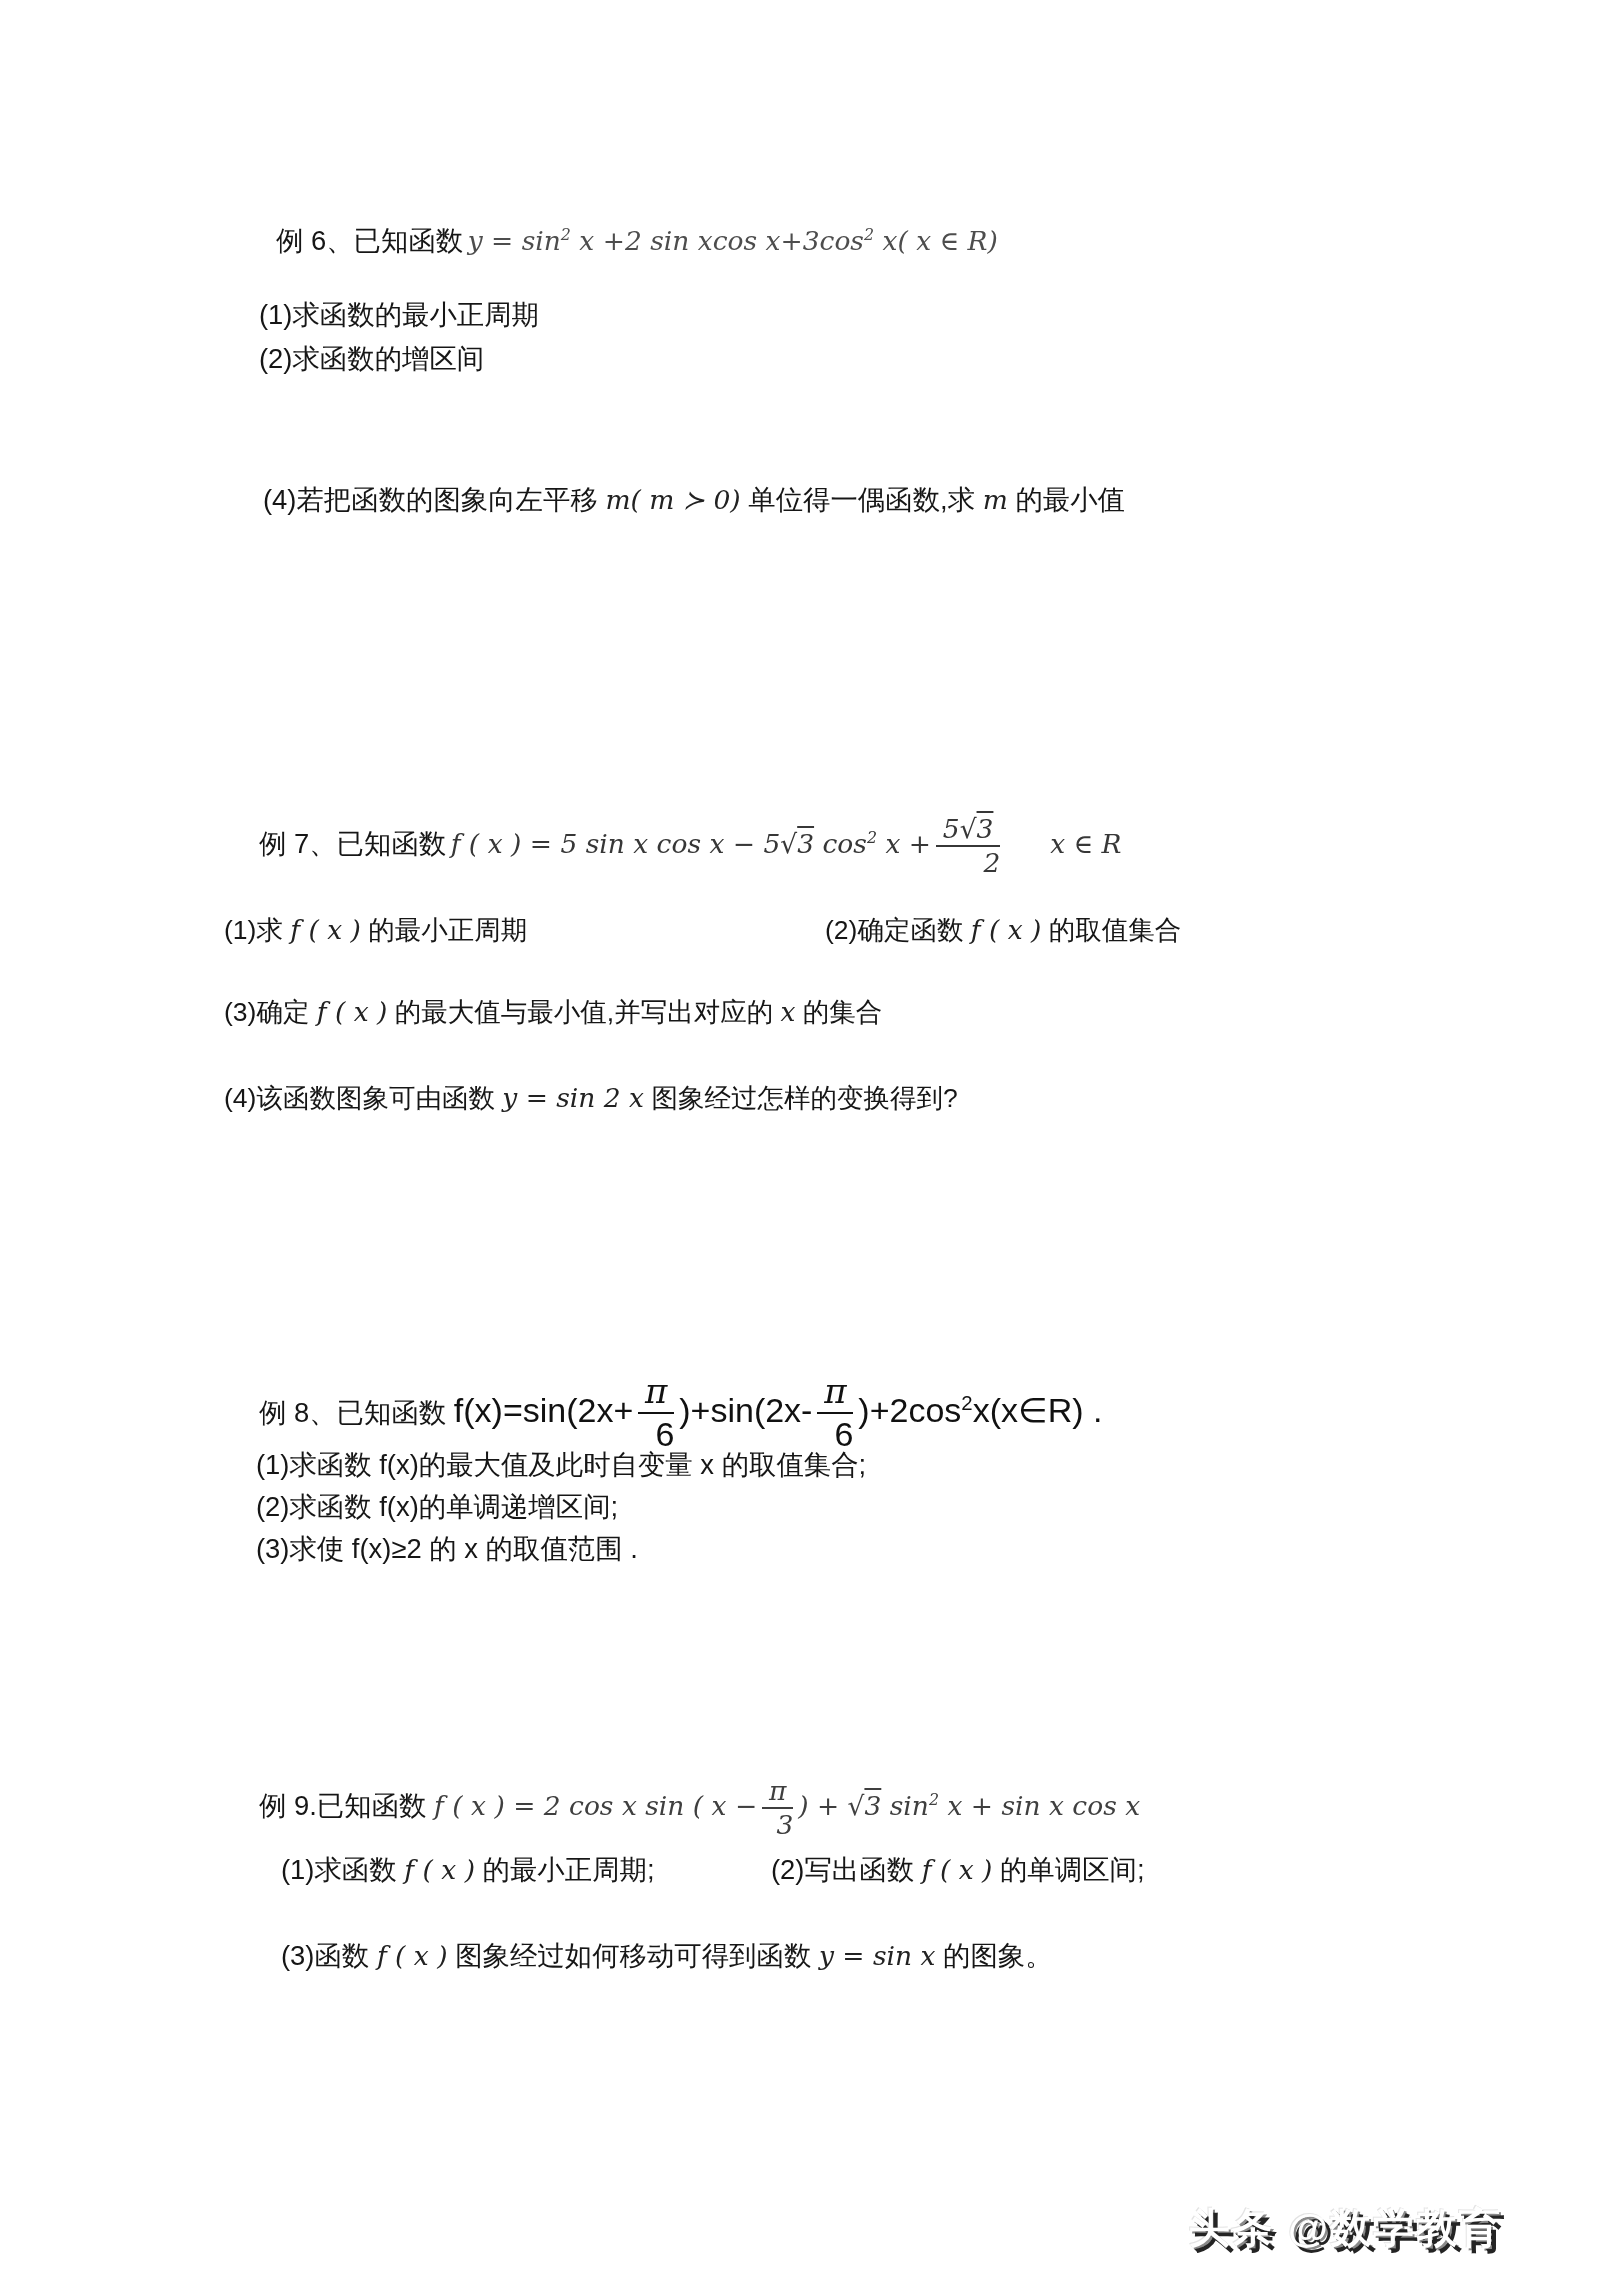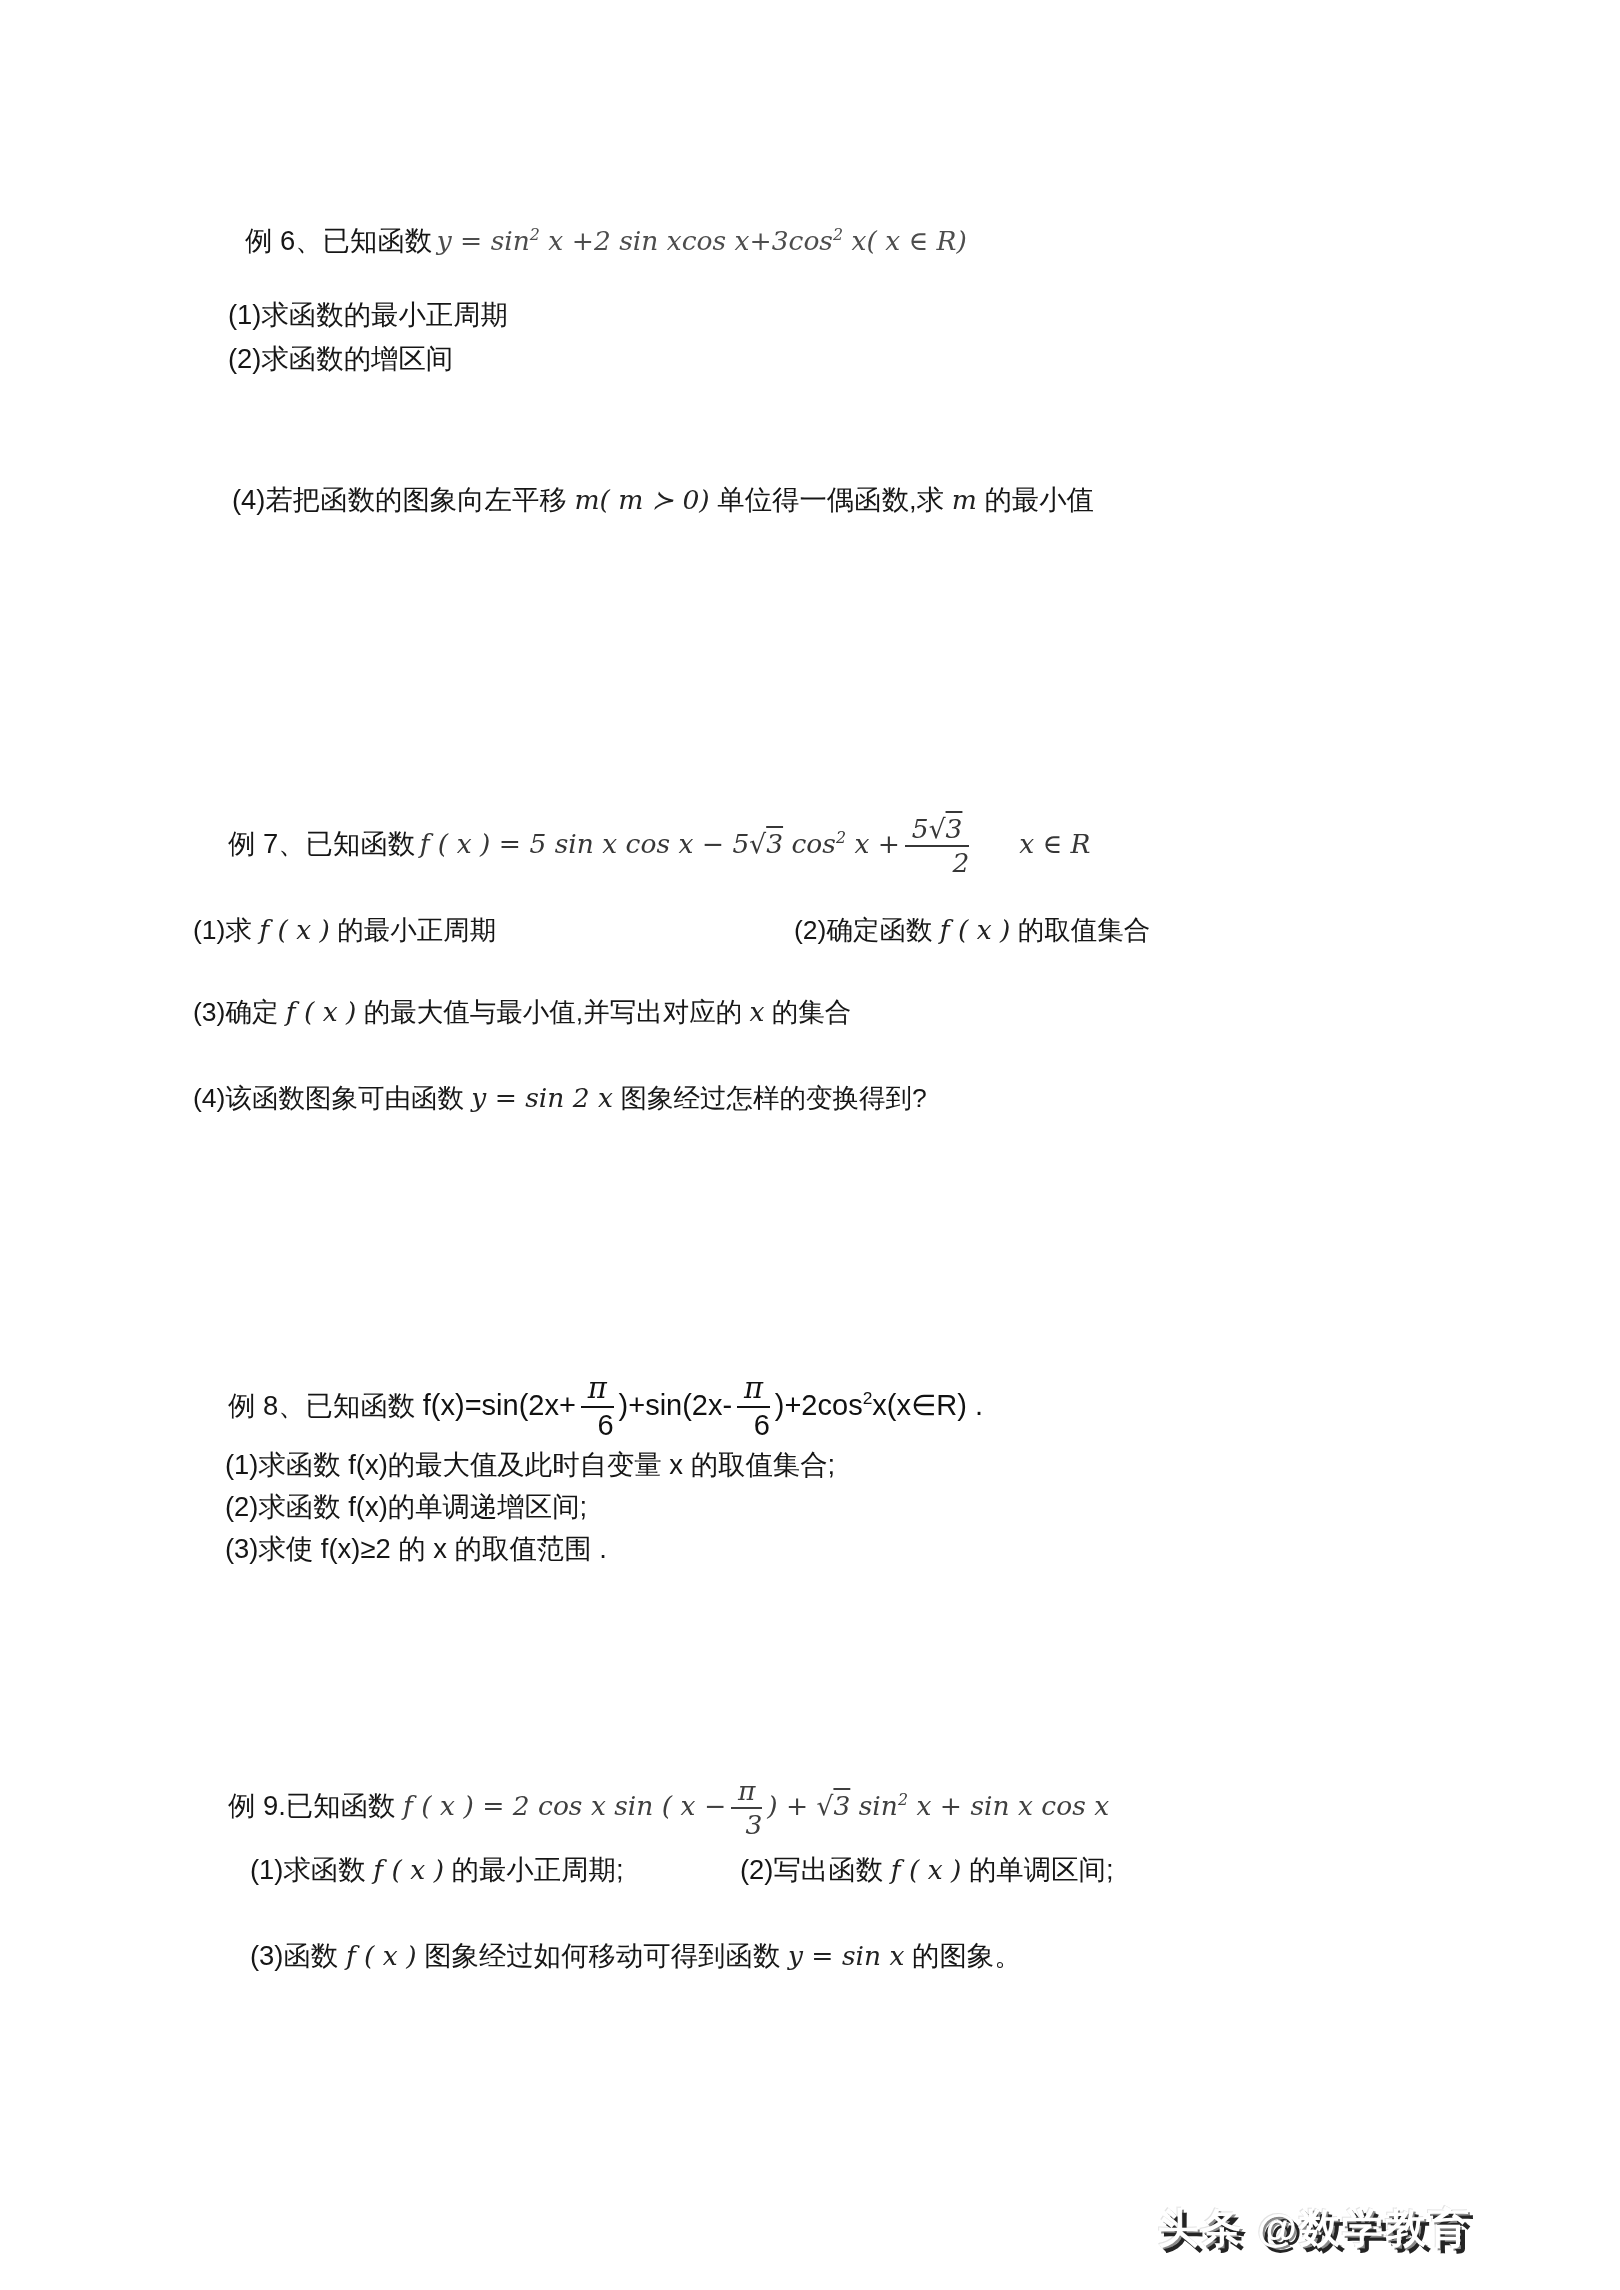"例 6、已知函数 y = sin2" #page { margin-left: none -> 31px }
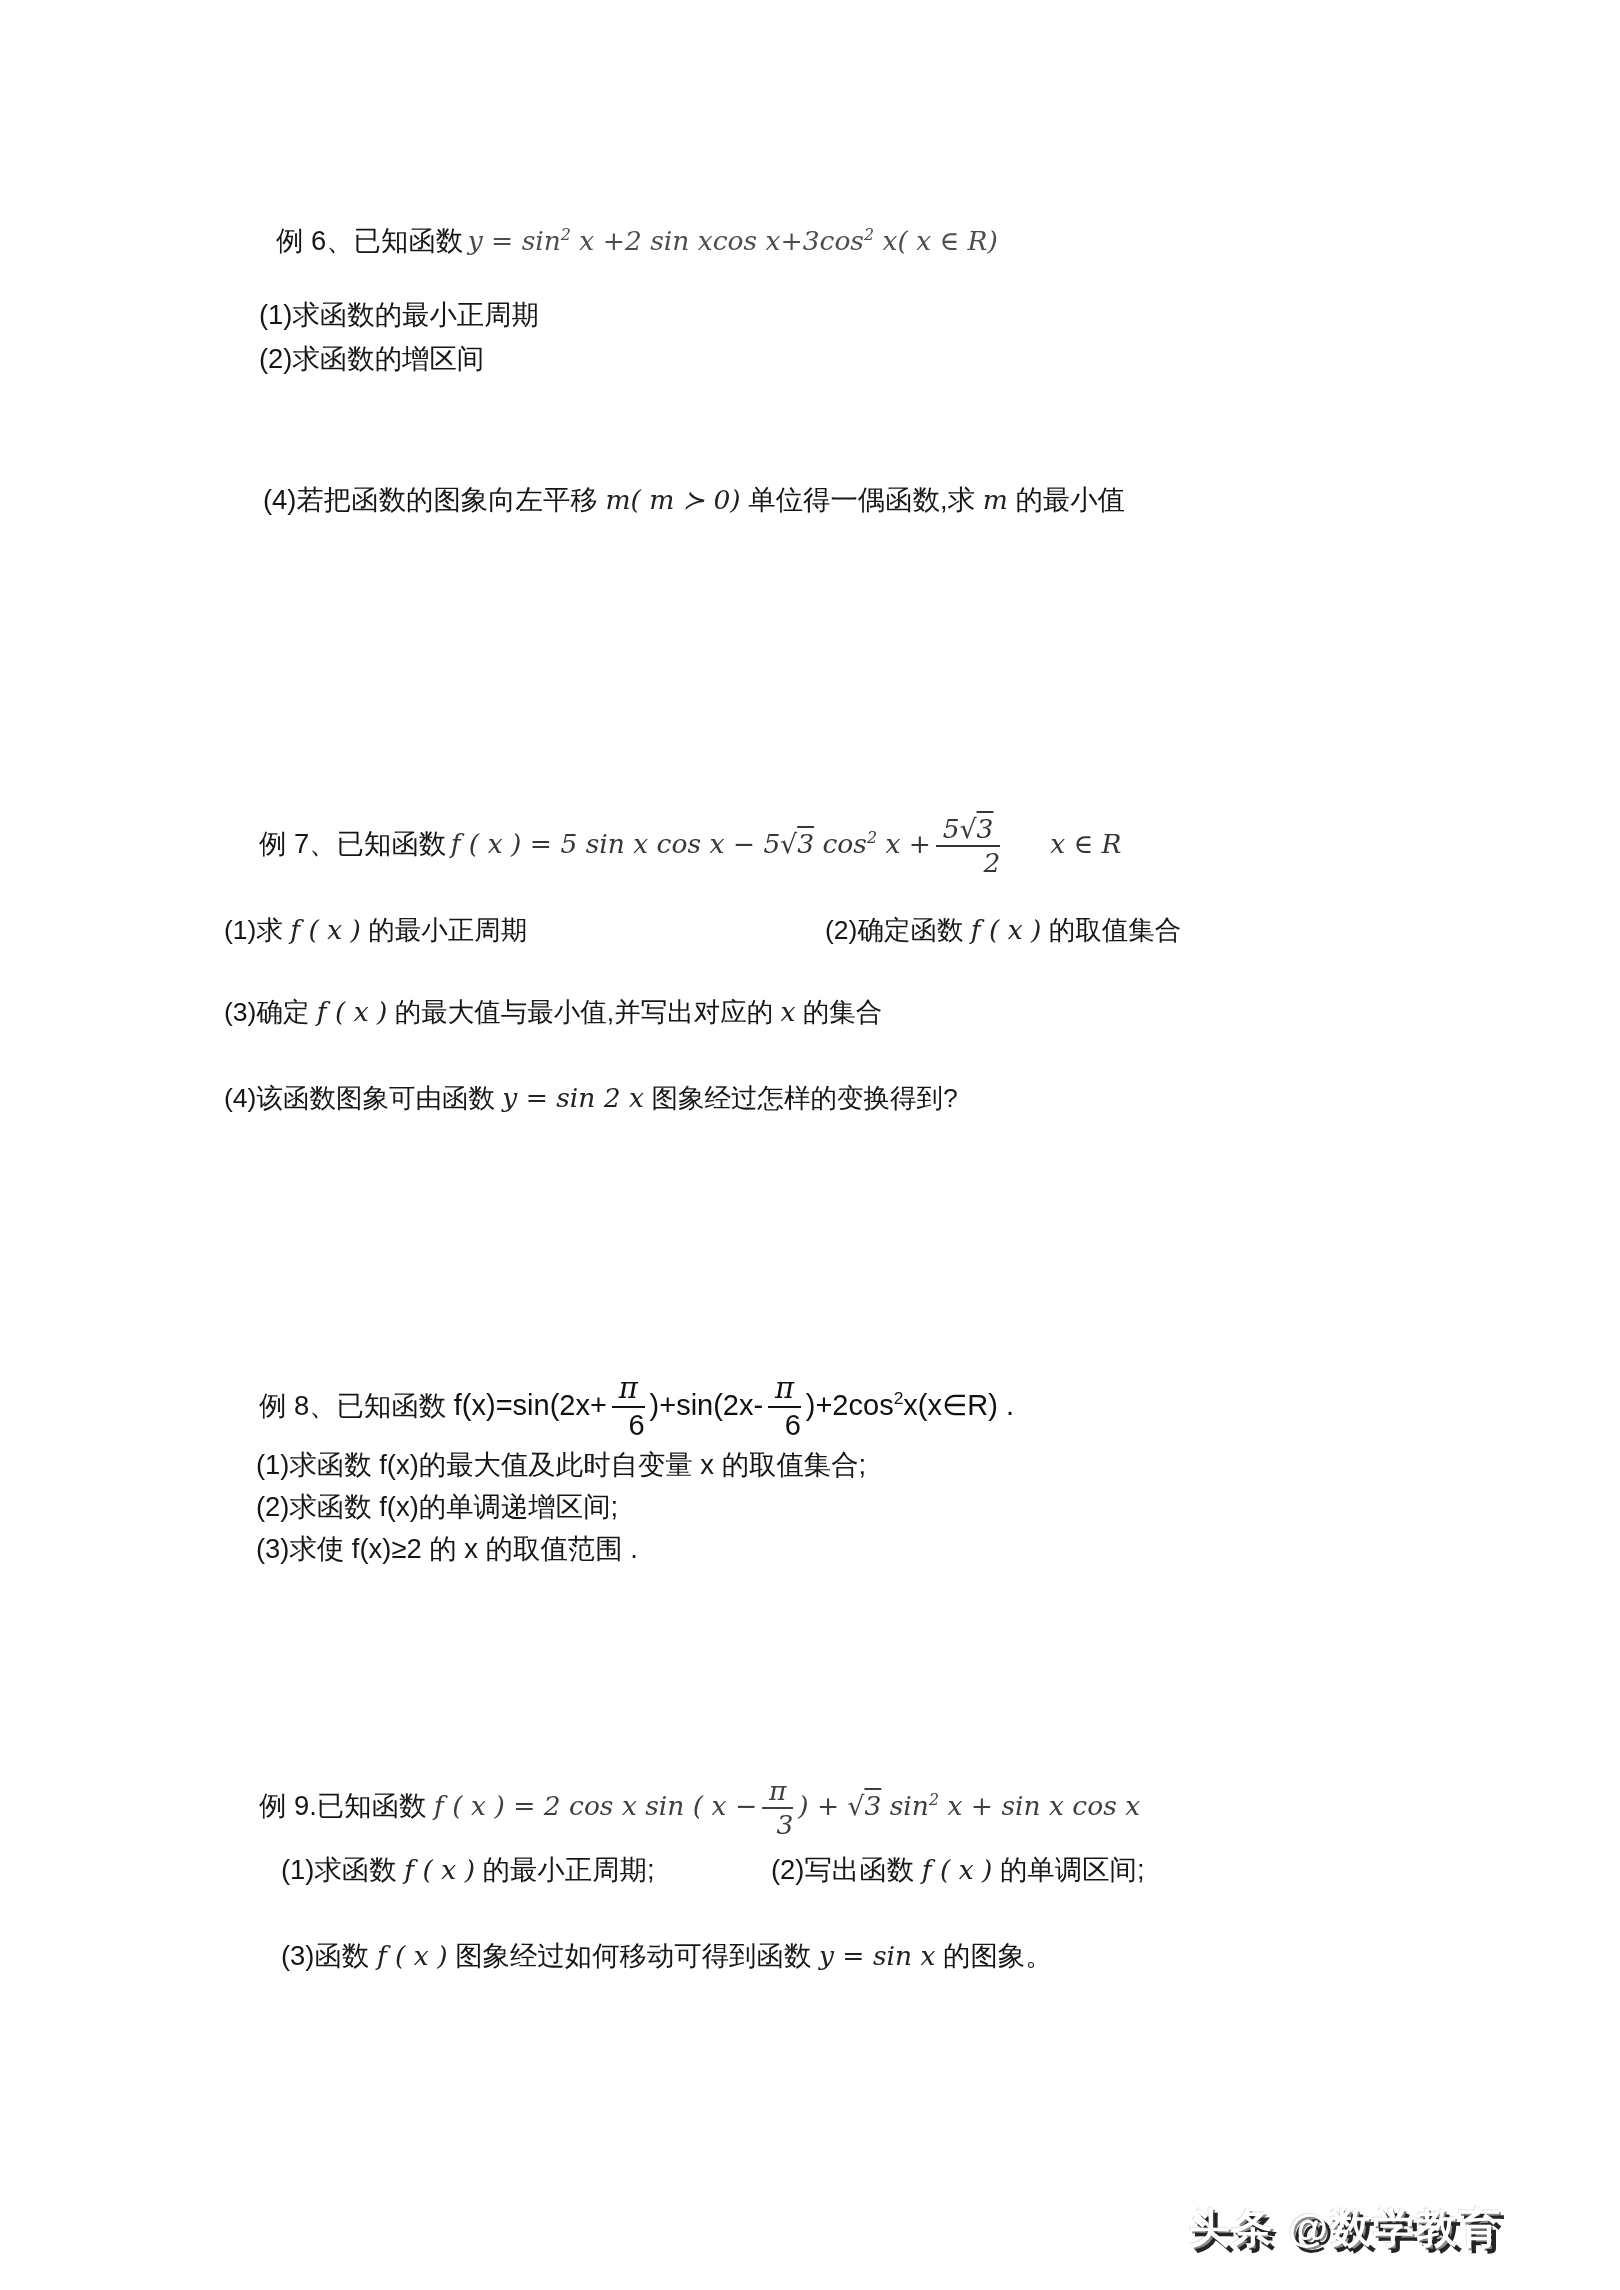"f(x)=sin(2x+" .mathsans { font-size: 29px -> 34px }
